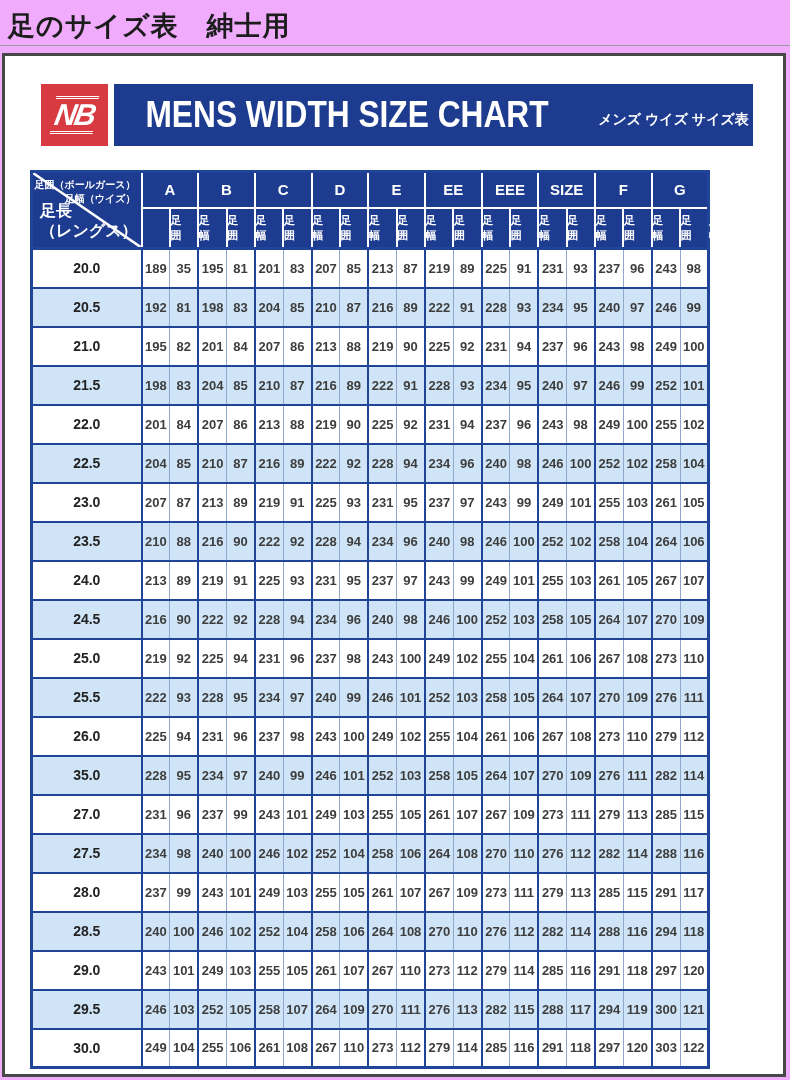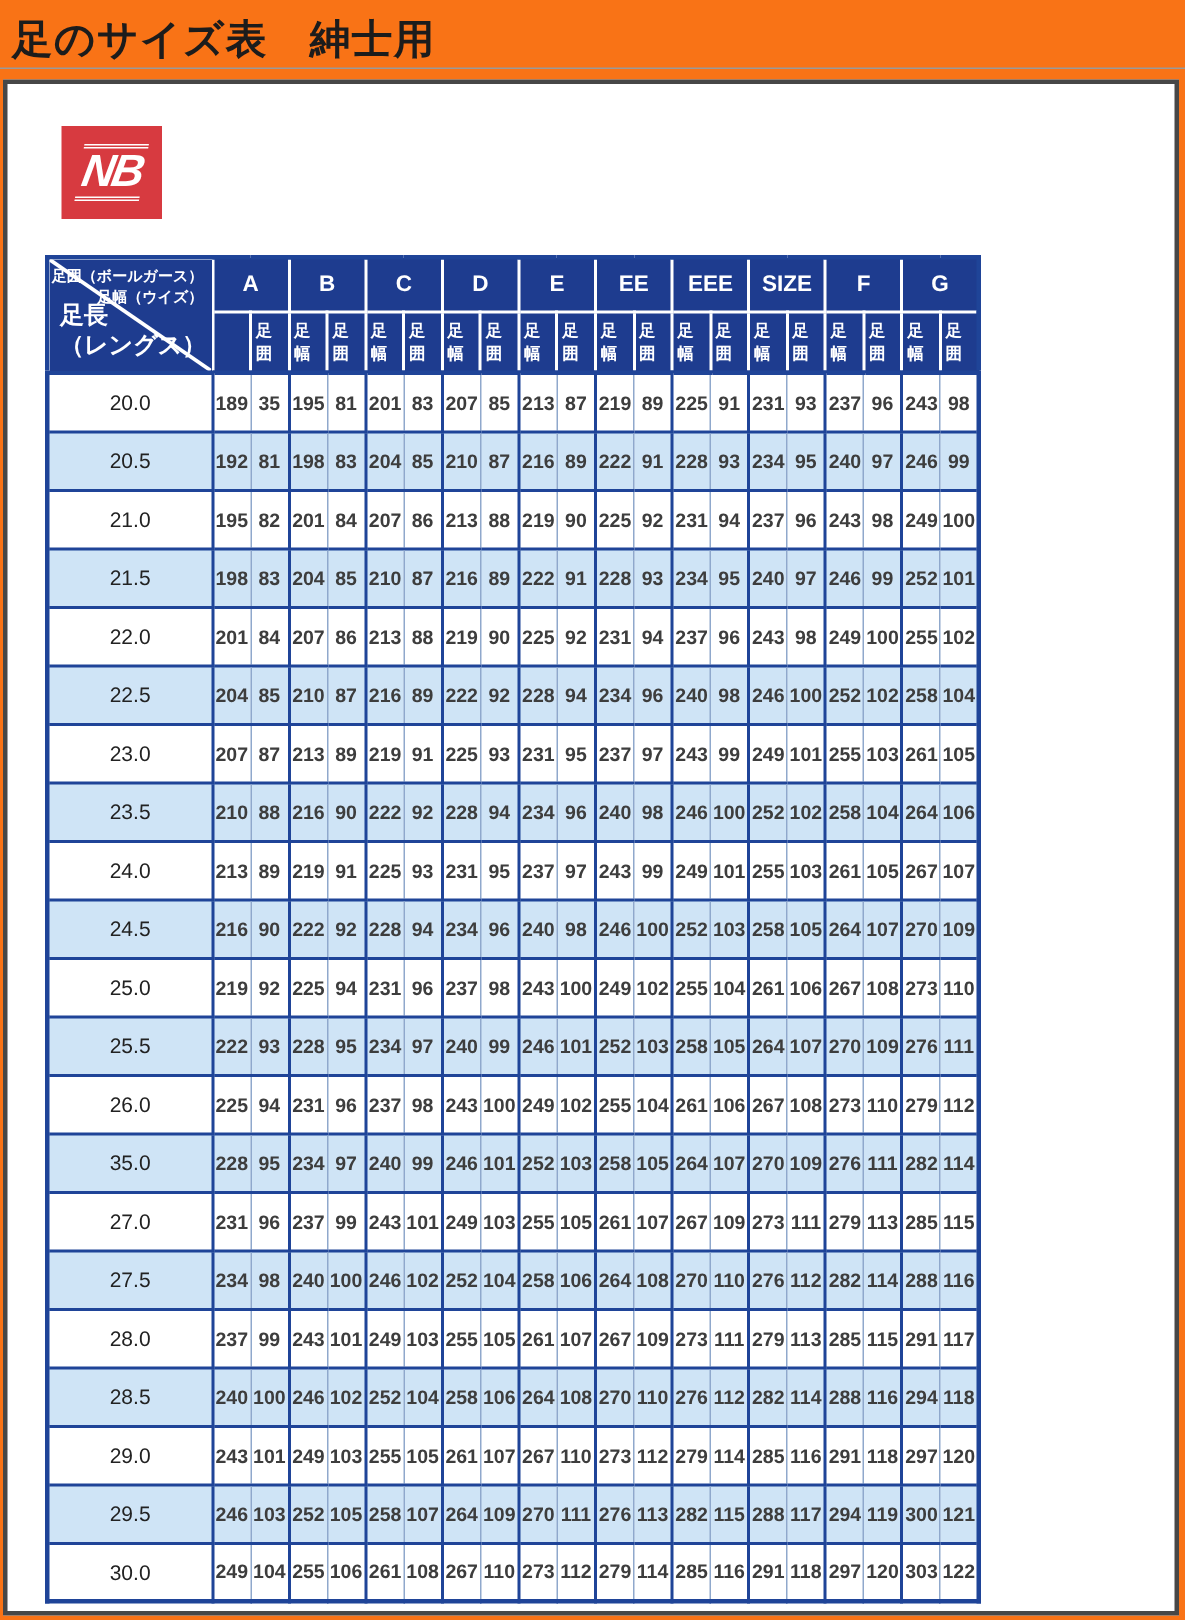"足のサイズ表 紳士用" .page { background: #f97316 -> #f0abfc }
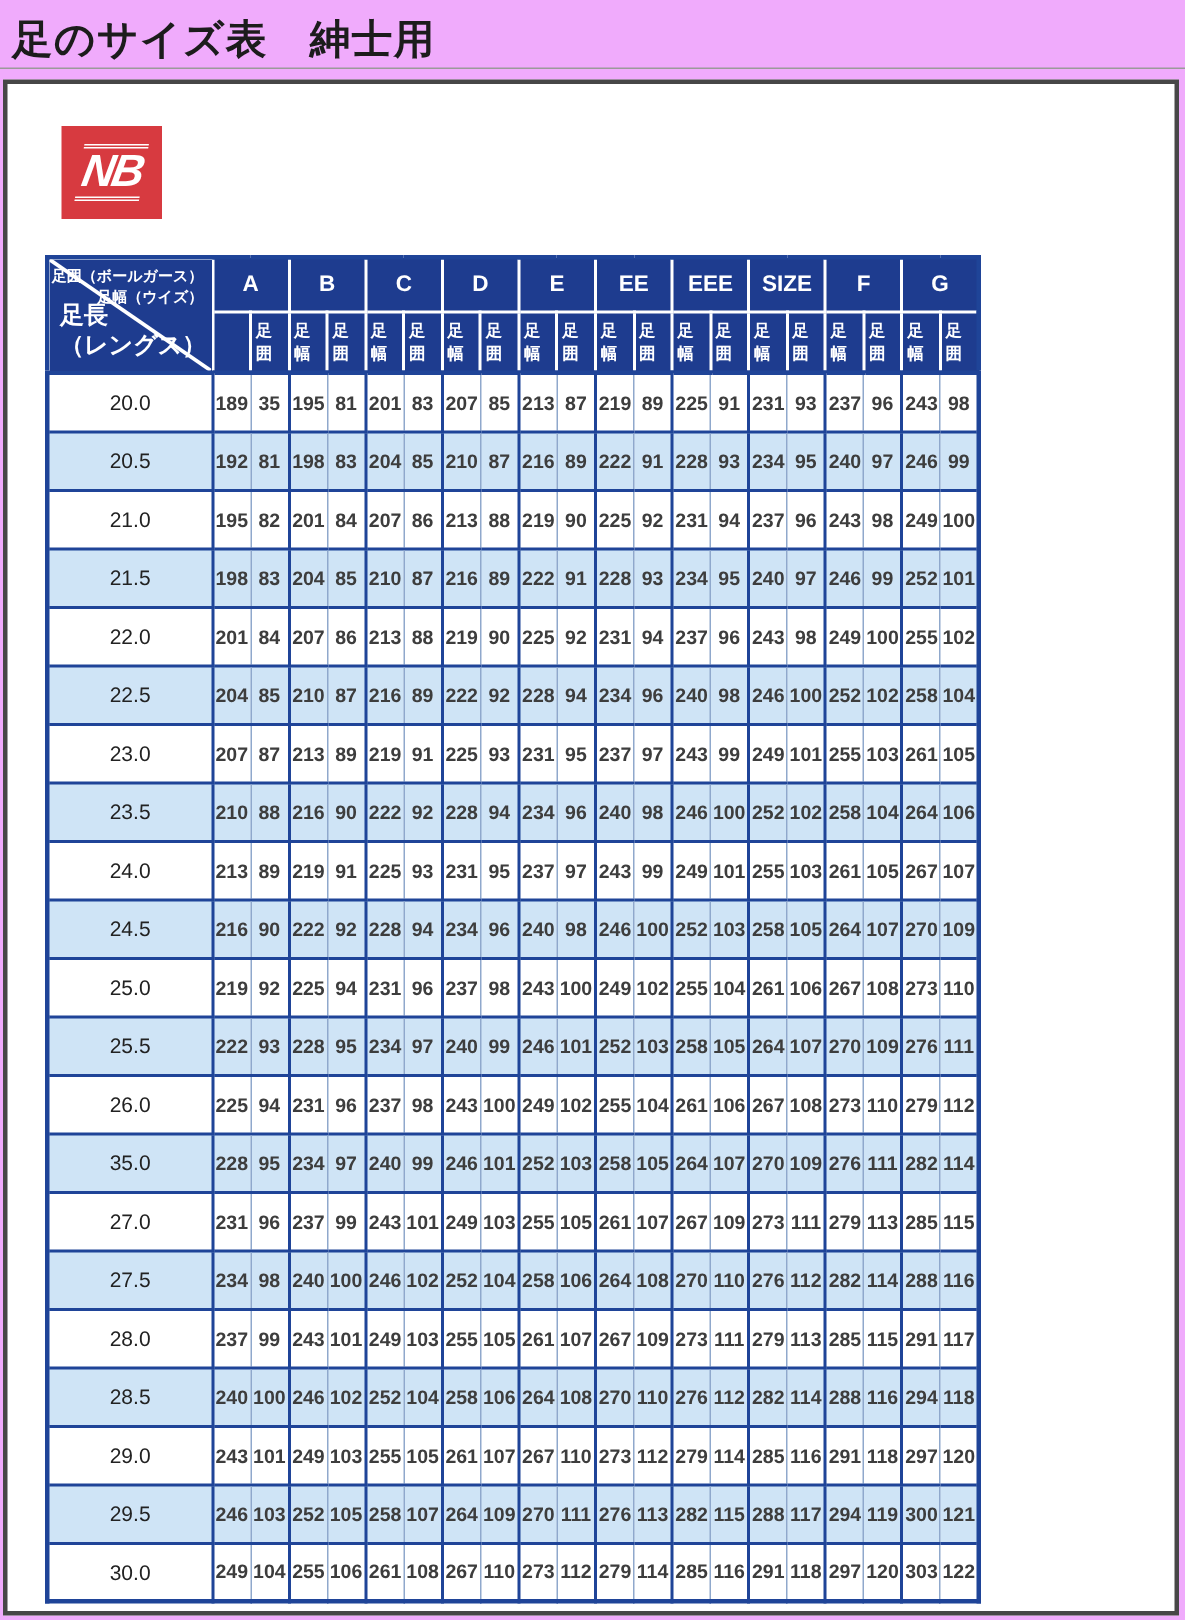"MENS WIDTH SIZE CHART" div.banner { html: none -> <div> <span>MENS WIDTH SIZE CHART</span> <span>メンズ ウイズ サイズ表</span> </div> }
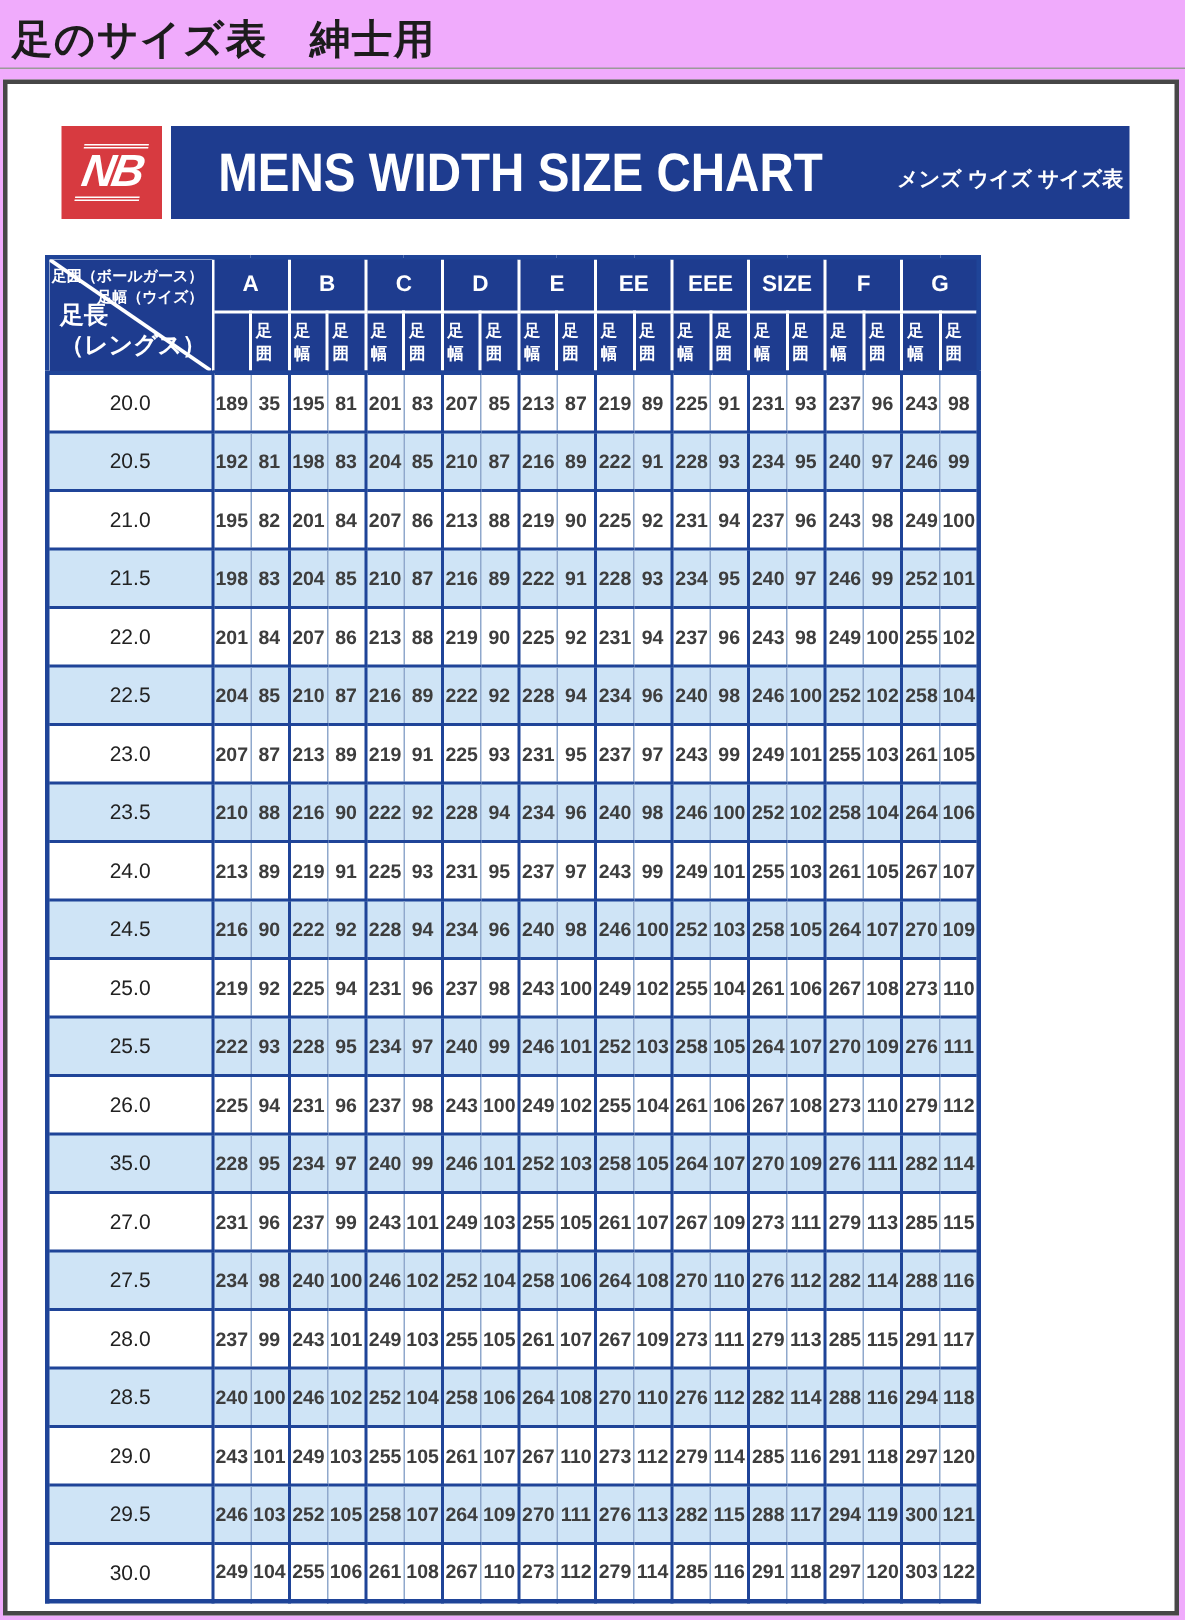"足囲（ボールガース）" table.size-chart { width: 624px -> 680px }
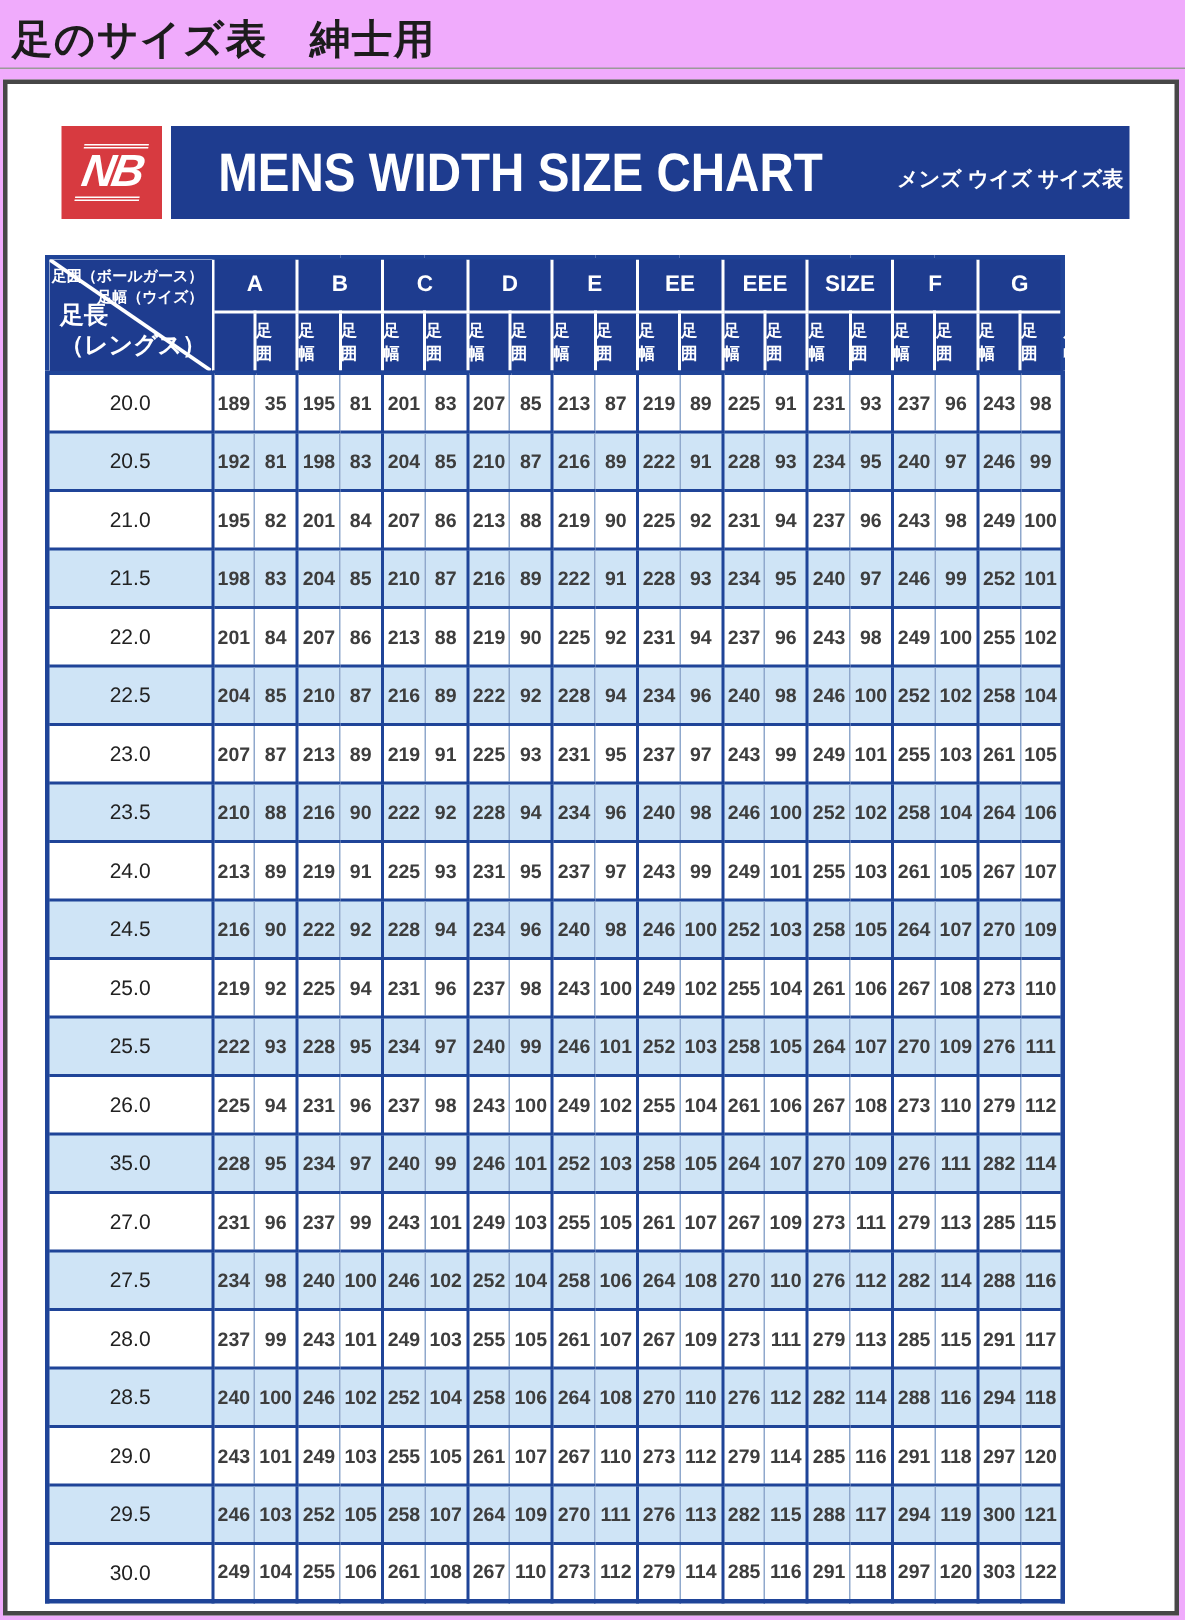"20.0" tbody th.len { font-weight: 400 -> 700 }
